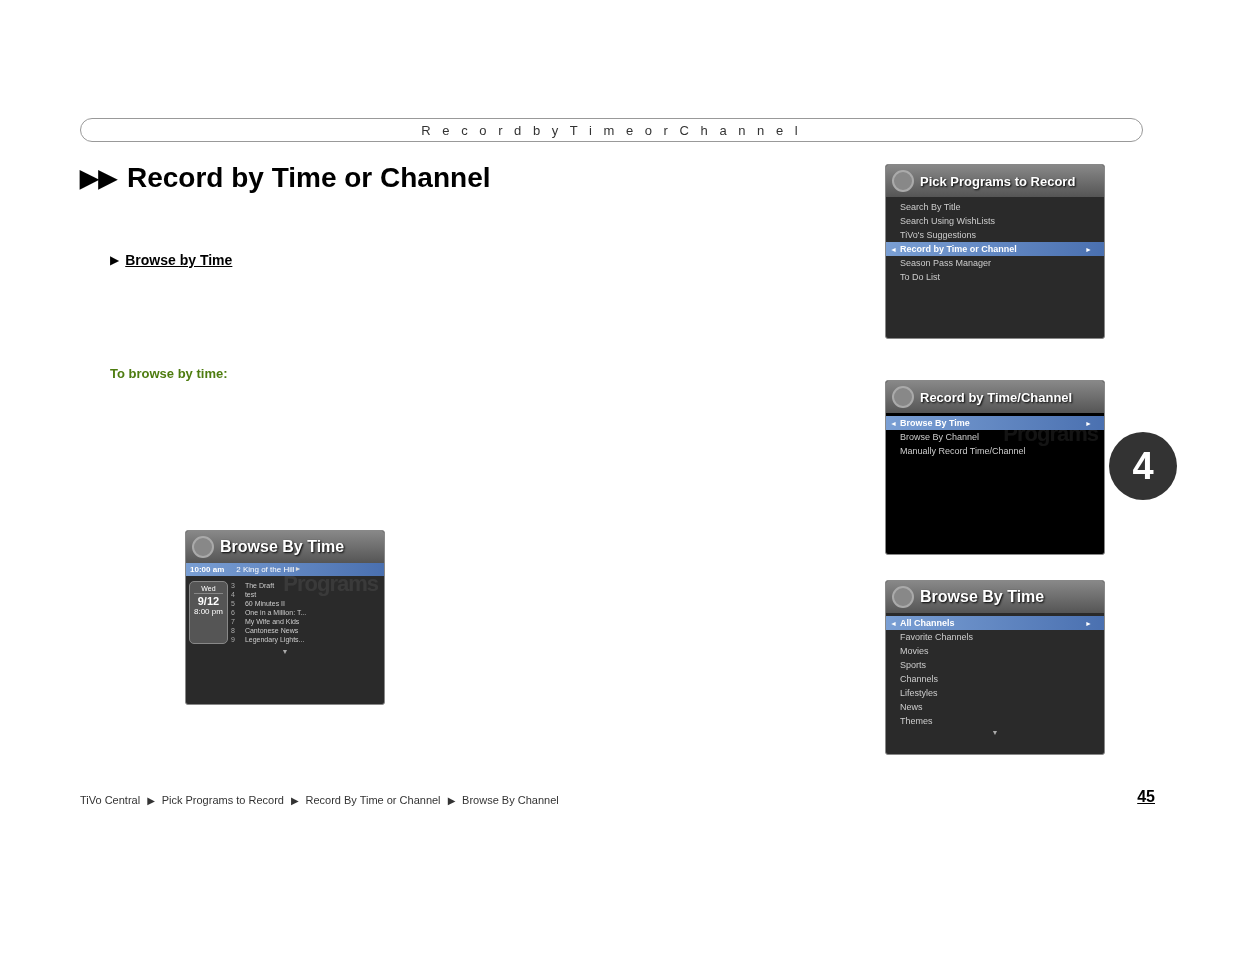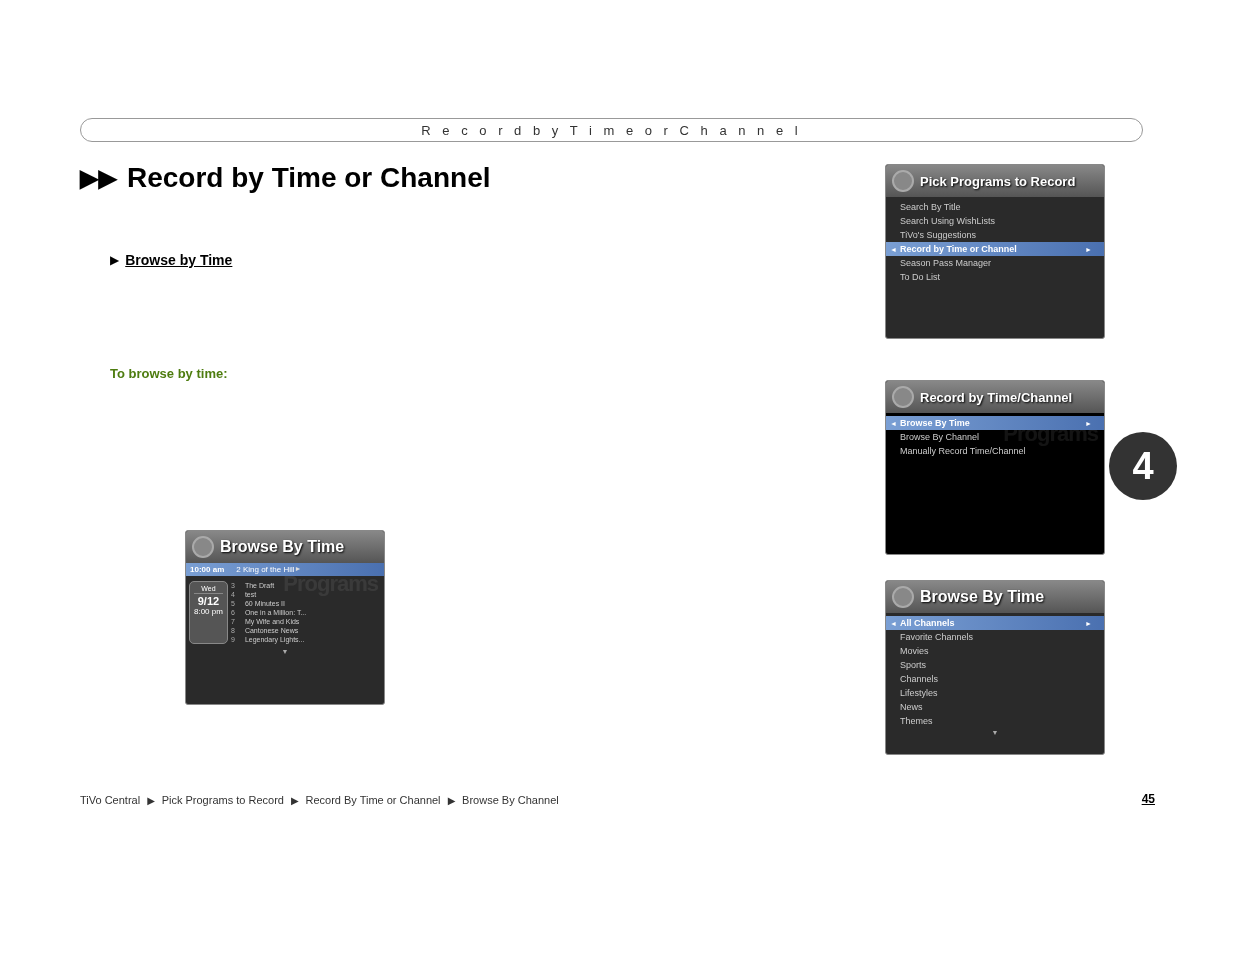"45" .page-number { font-size: 12px -> 16px }
